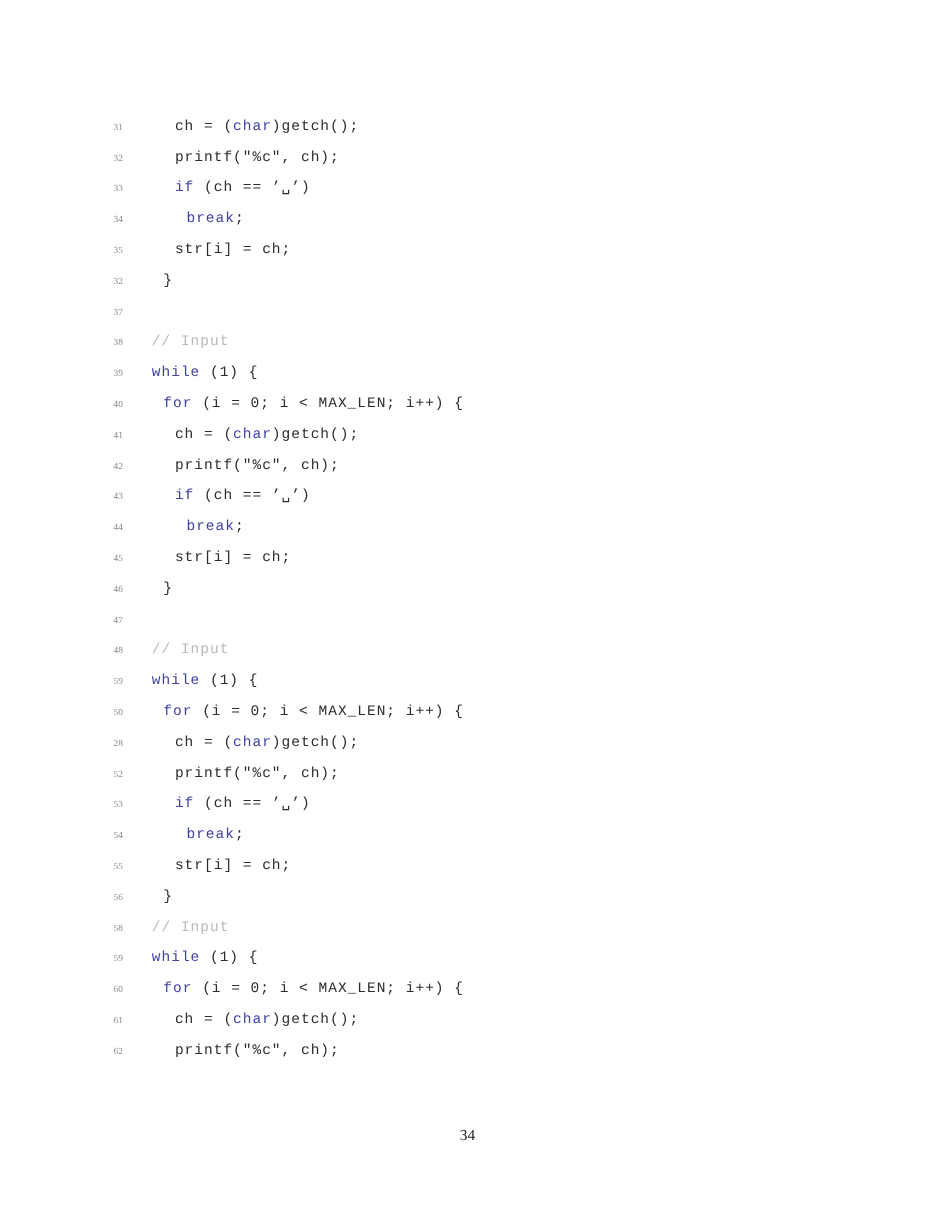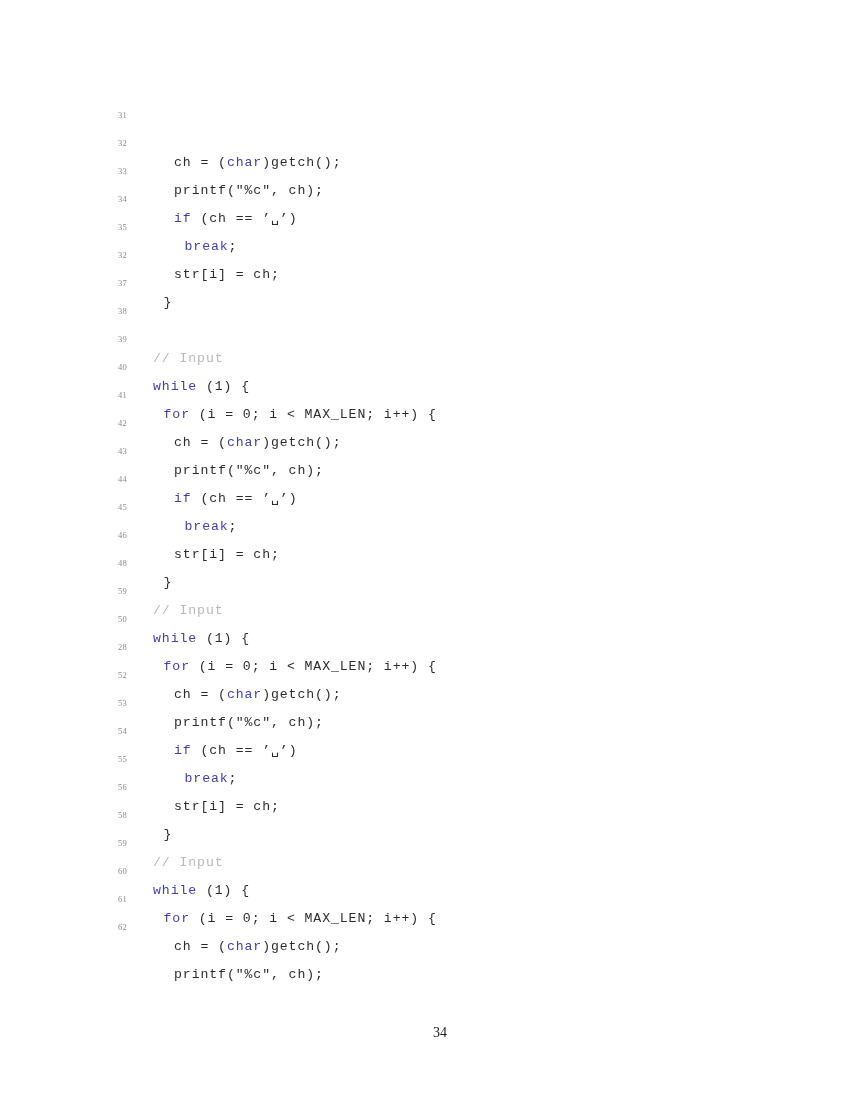"31" #page { left: 15px -> 0 }
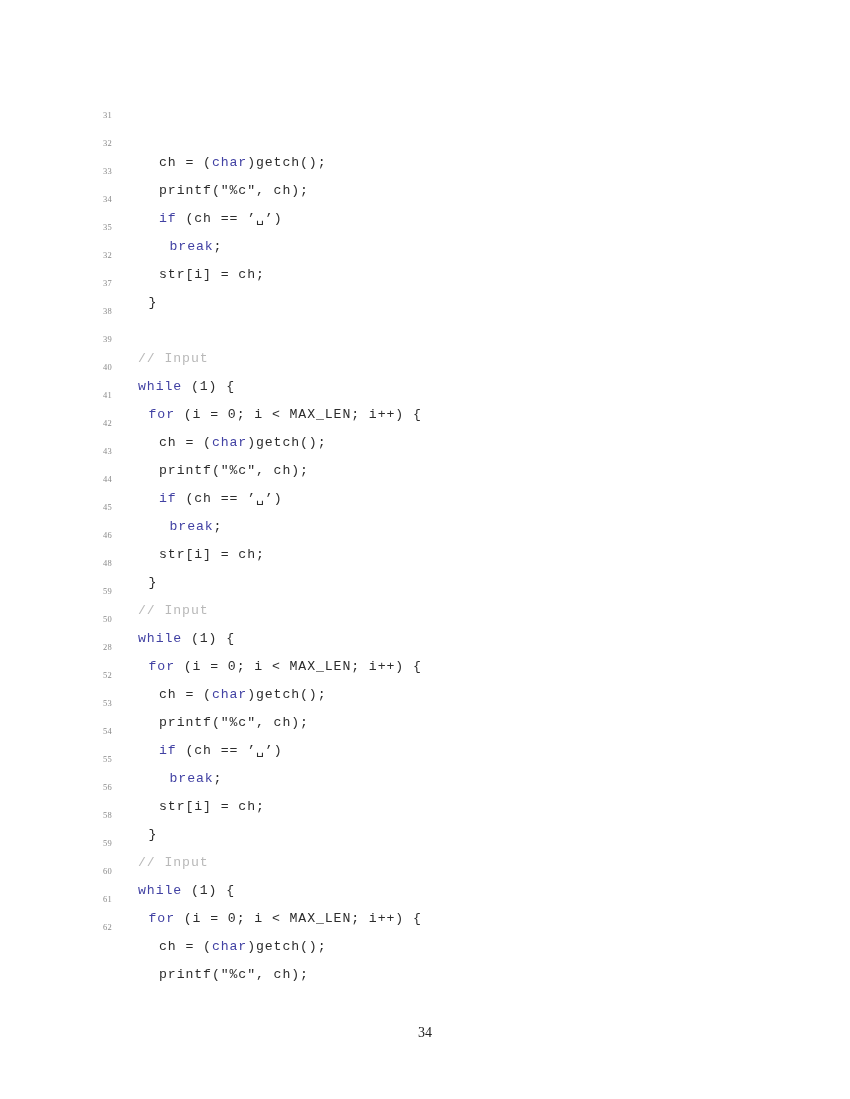"ch = (char)getch();" .codetext { margin-top: 48px -> none }
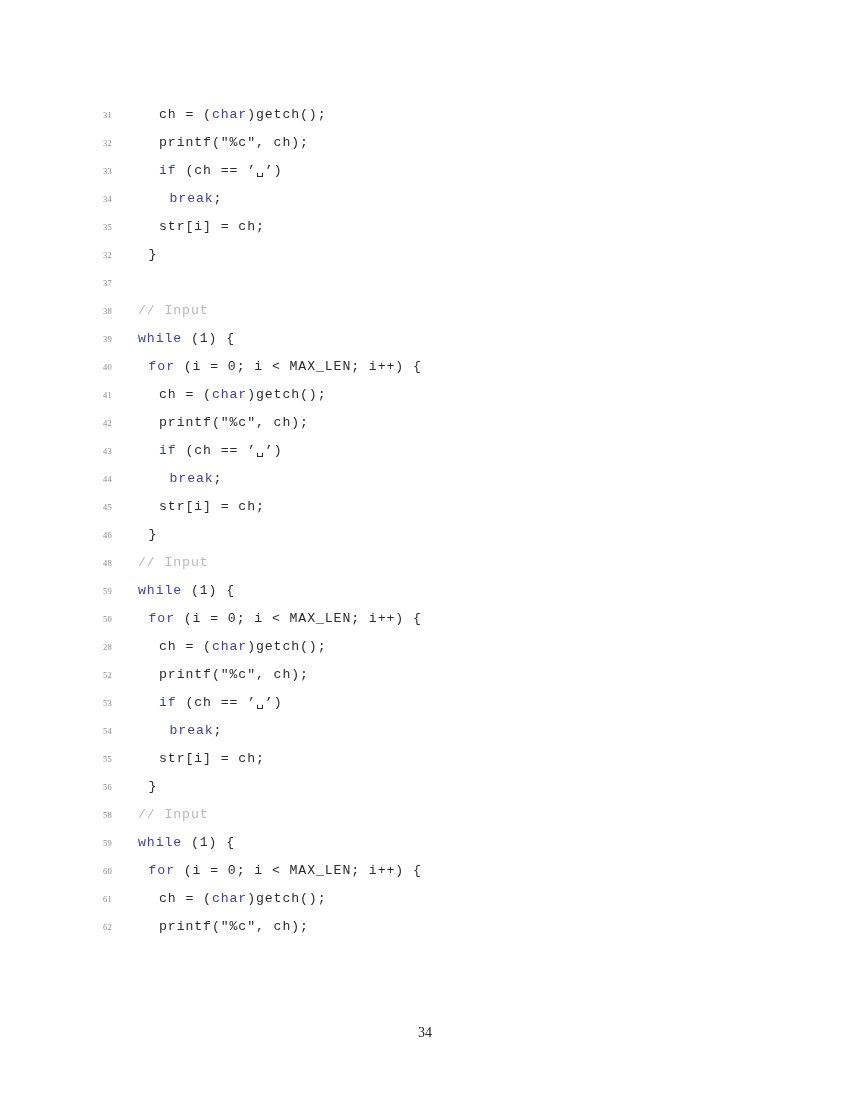"47" div.code-line { html: none -> <div><span>47</span><span></span></div> }
